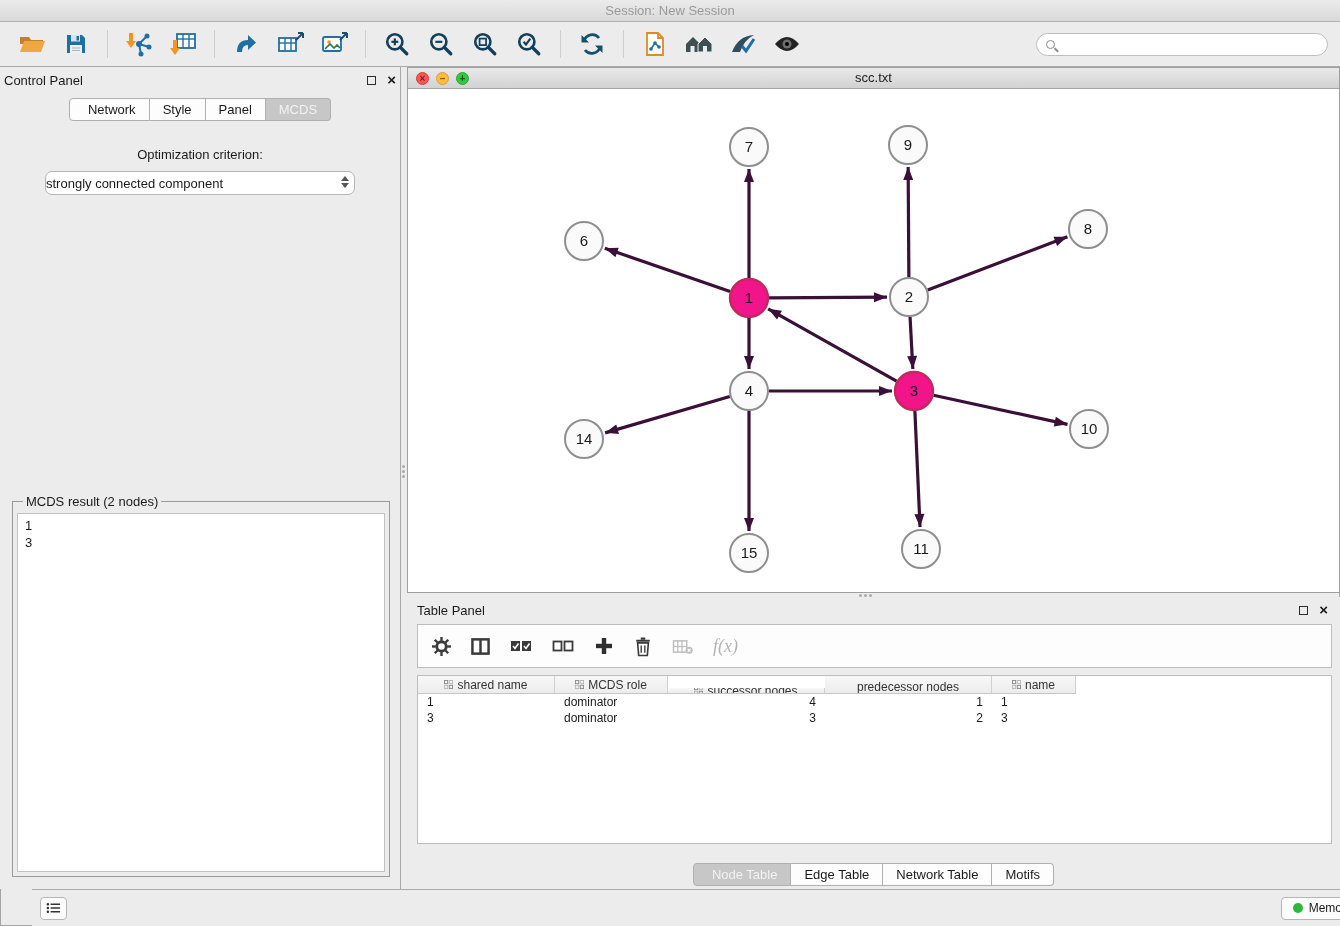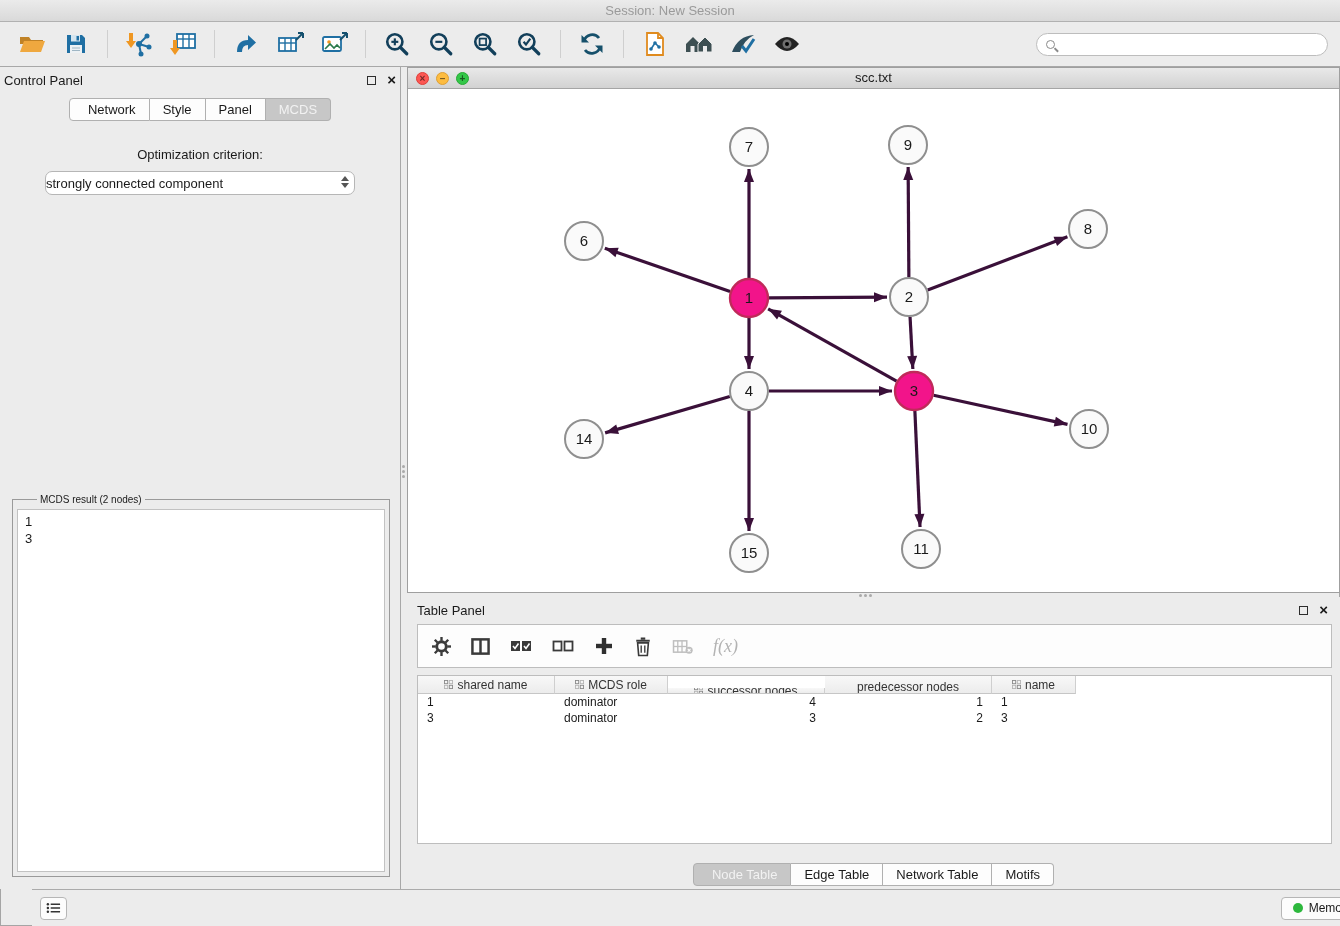"MCDS result (2 nodes)" .result-box legend { font-size: 10px -> 13px; margin-left: 20px -> 6px }
